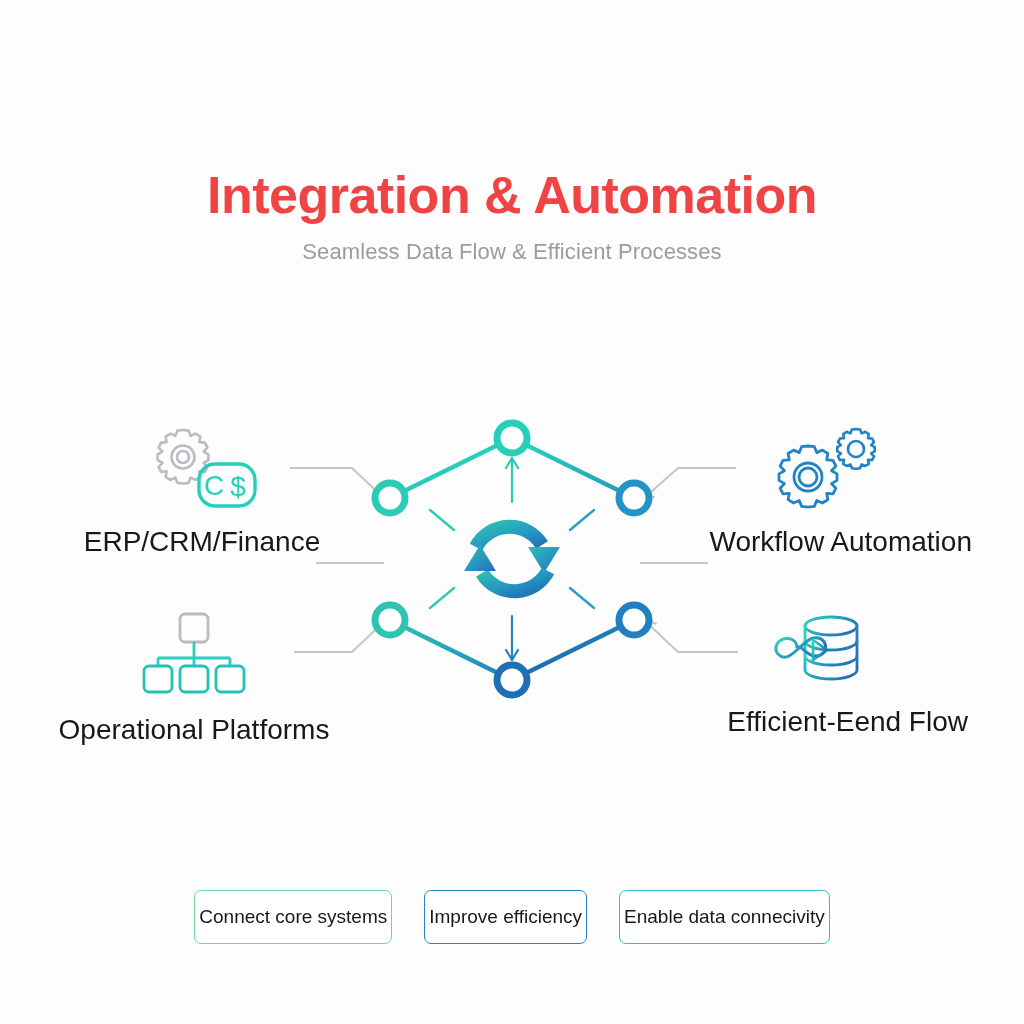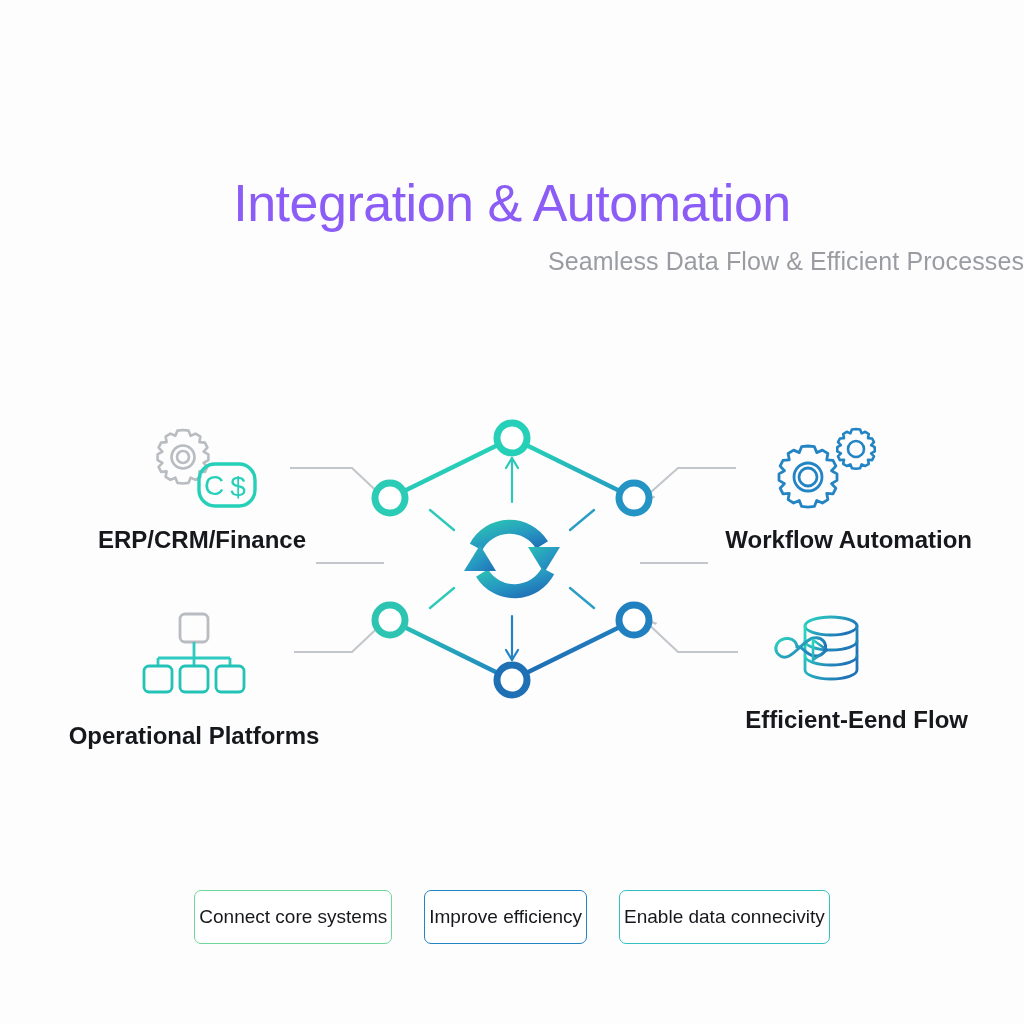"Integration & Automation" .title { color: #8b5cf6 -> #ef4444; font-weight: normal -> bold; margin: 8px -> 0 }
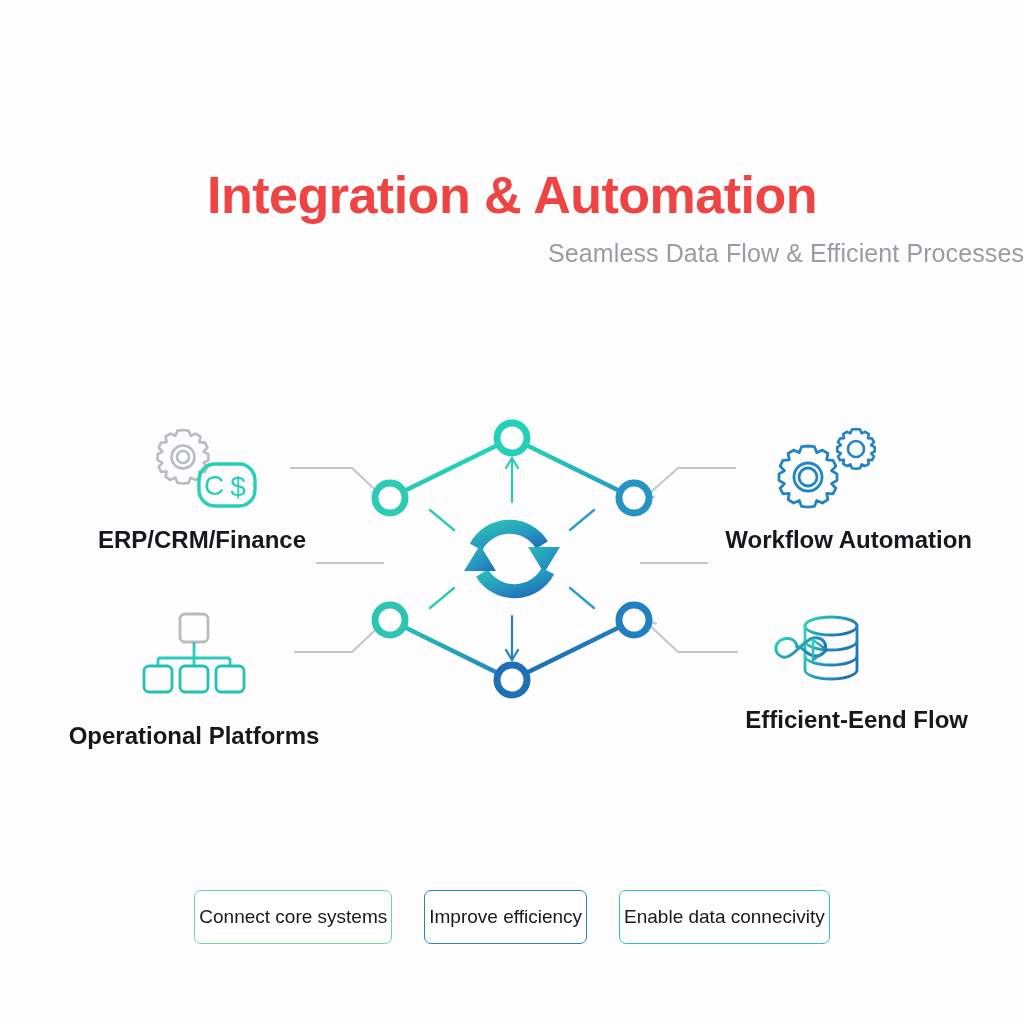"Seamless Data Flow & Efficient" .subtitle { font-size: 25px -> 22px; text-align: right -> none }
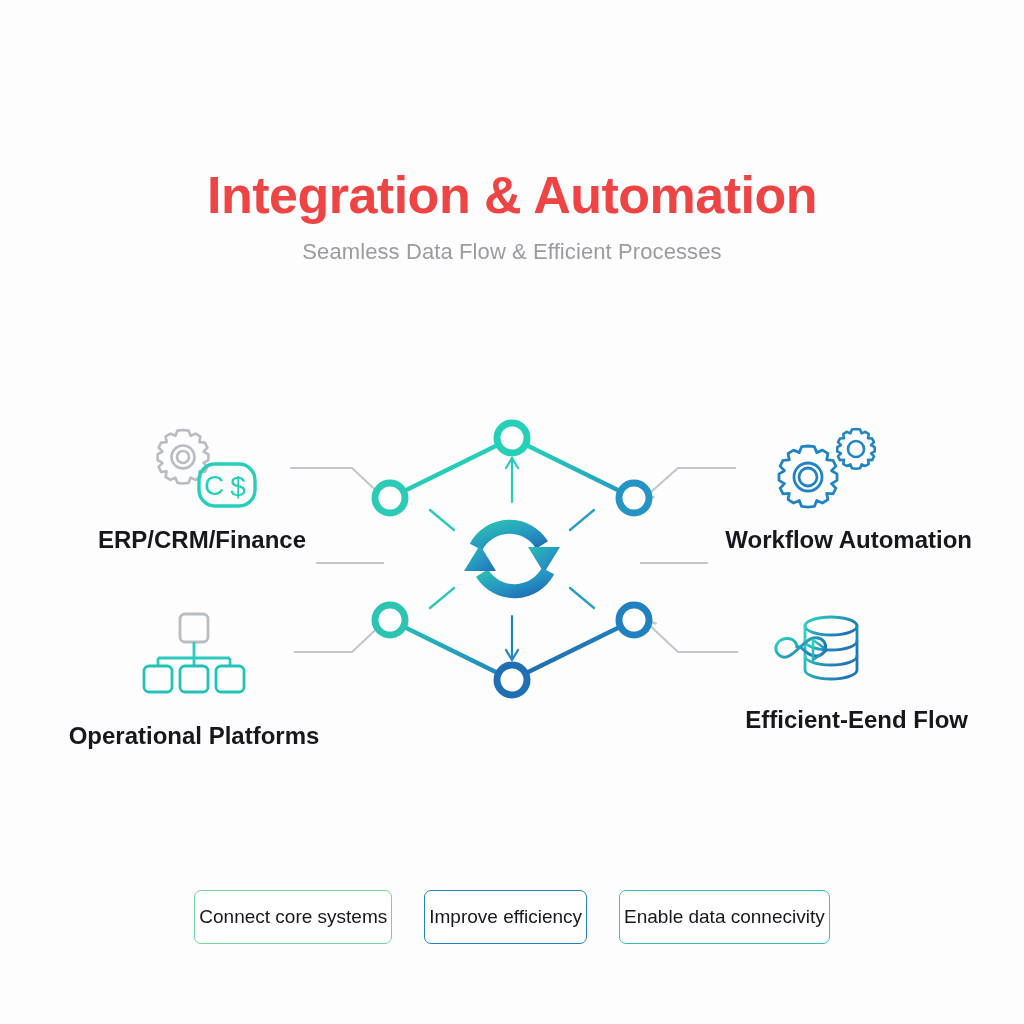"ERP/CRM/Finance" .item-label { font-size: 24px -> 28px; font-weight: bold -> none }
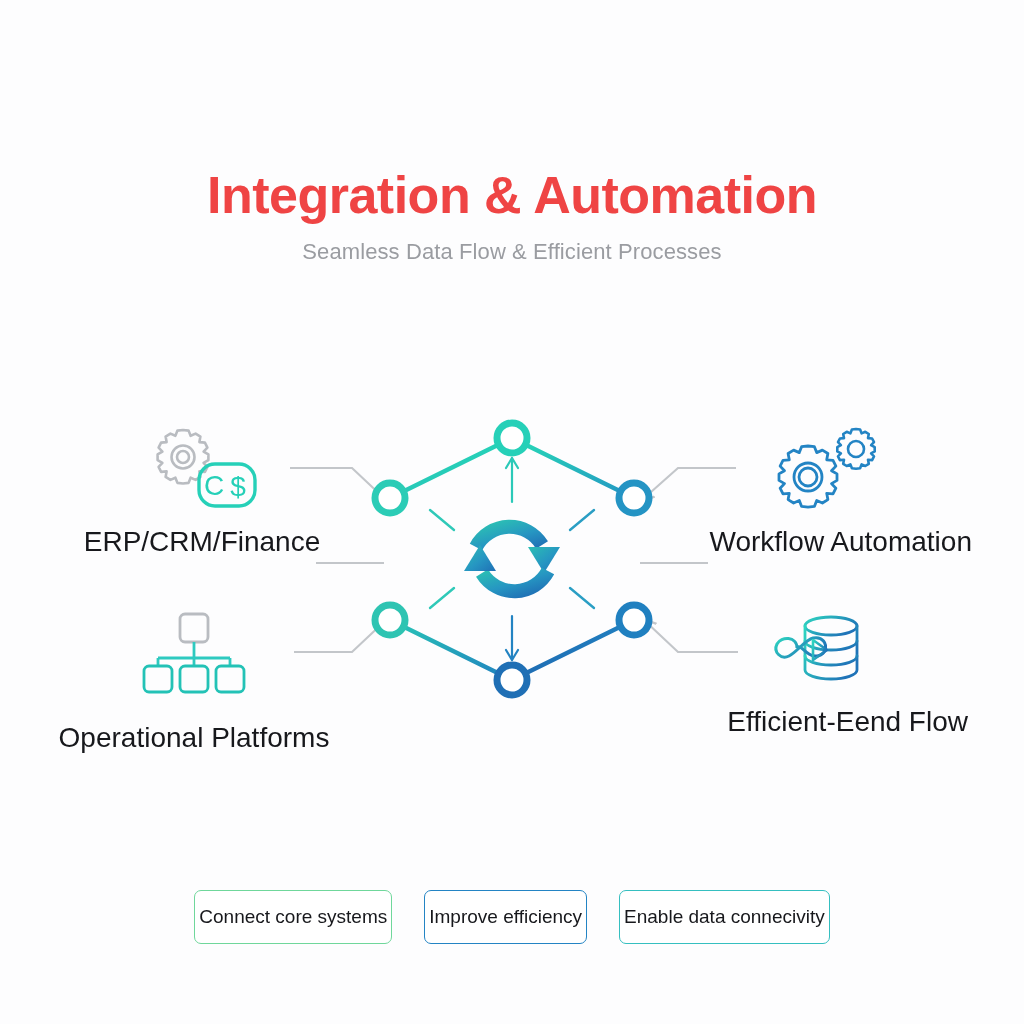"Operational Platforms" #item-ops .item-label { margin-top: 24px -> 16px }
